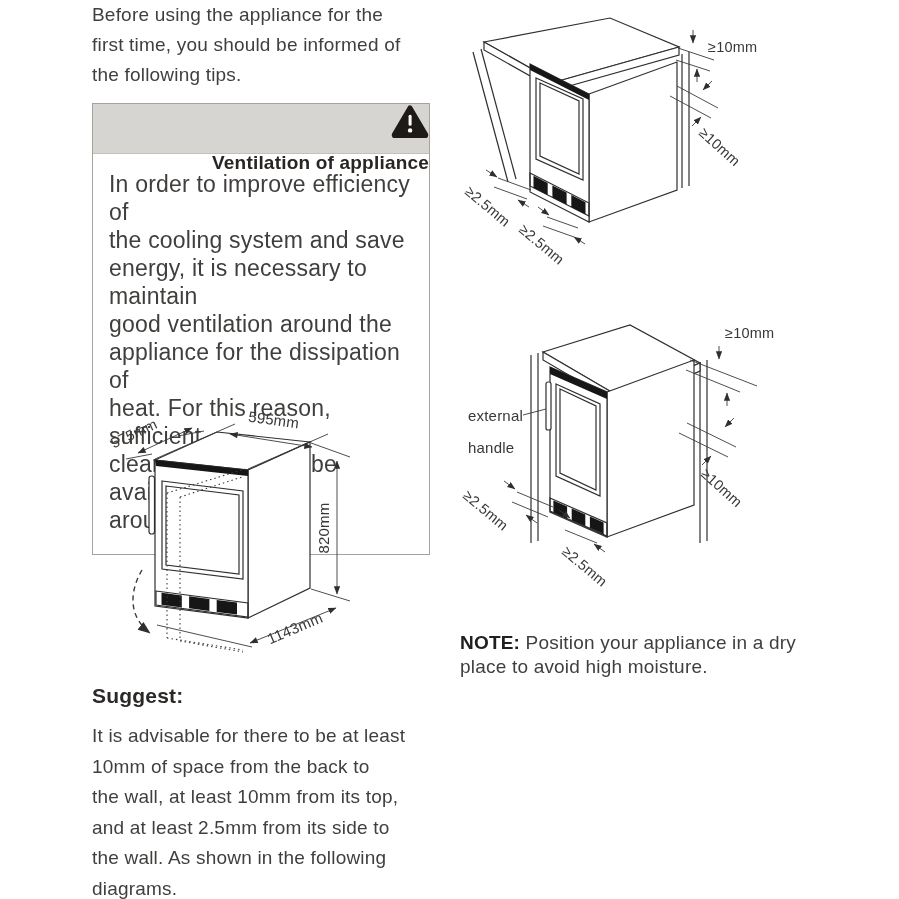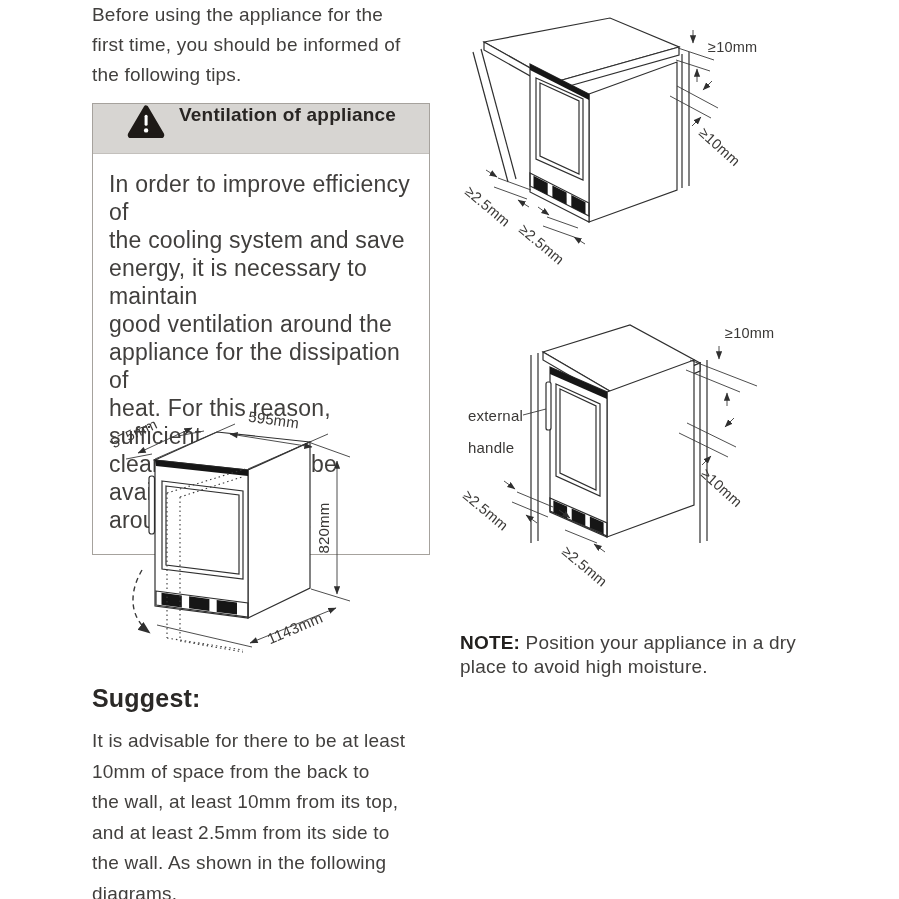"Ventilation of appliance" .warn-header { align-items: flex-start -> flex-end; flex-direction: none -> column }
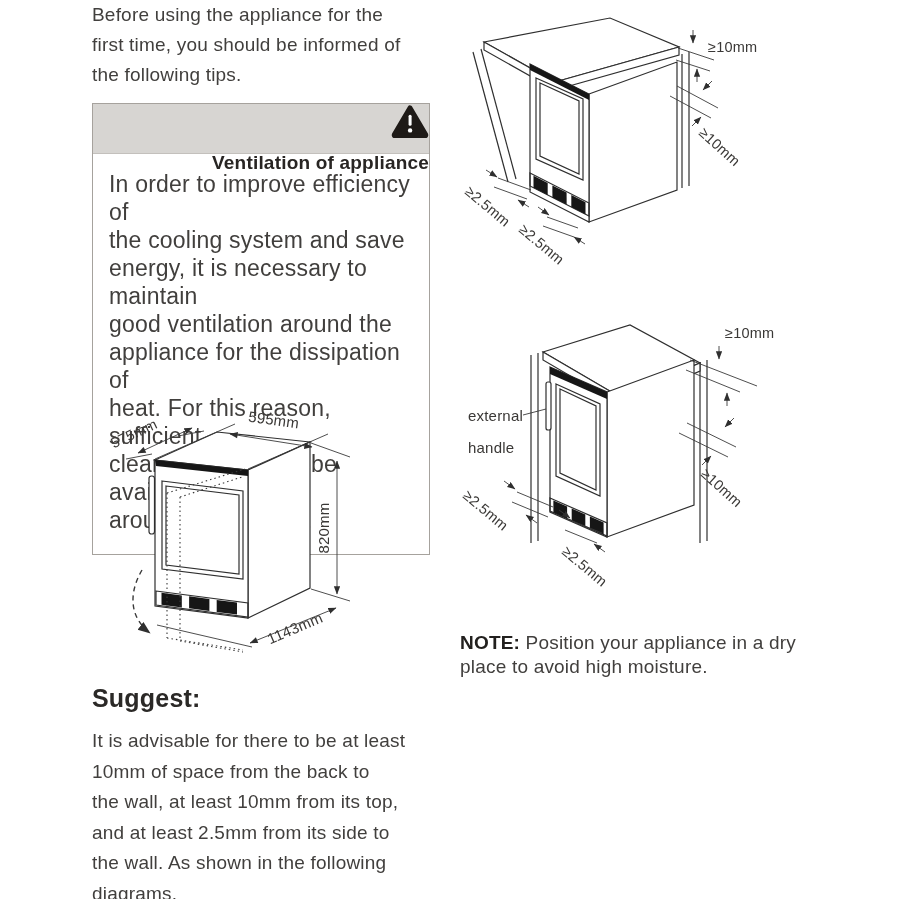"Suggest:" .suggest h3 { font-size: 25px -> 21px }
